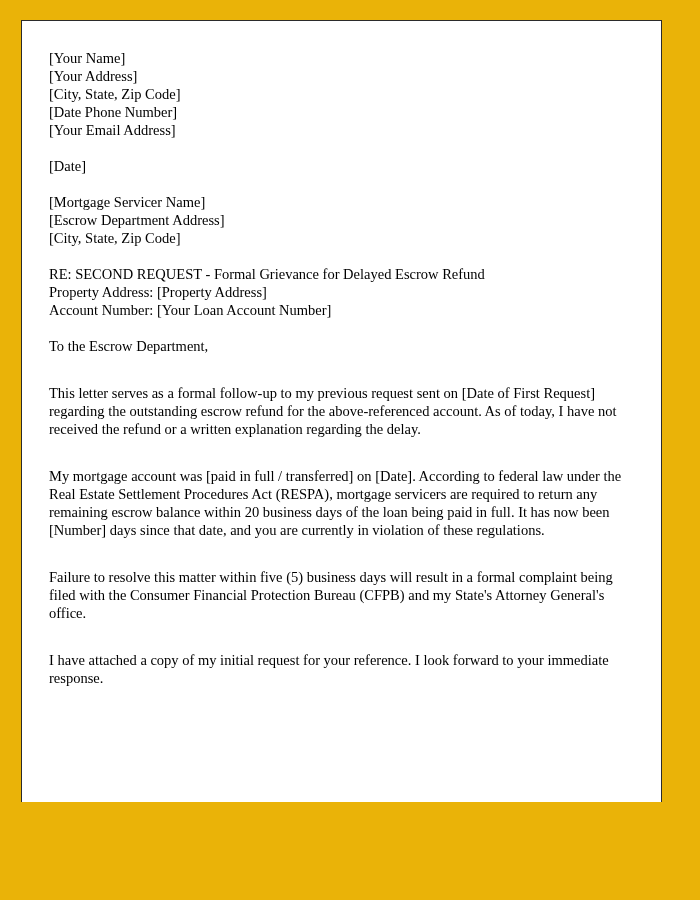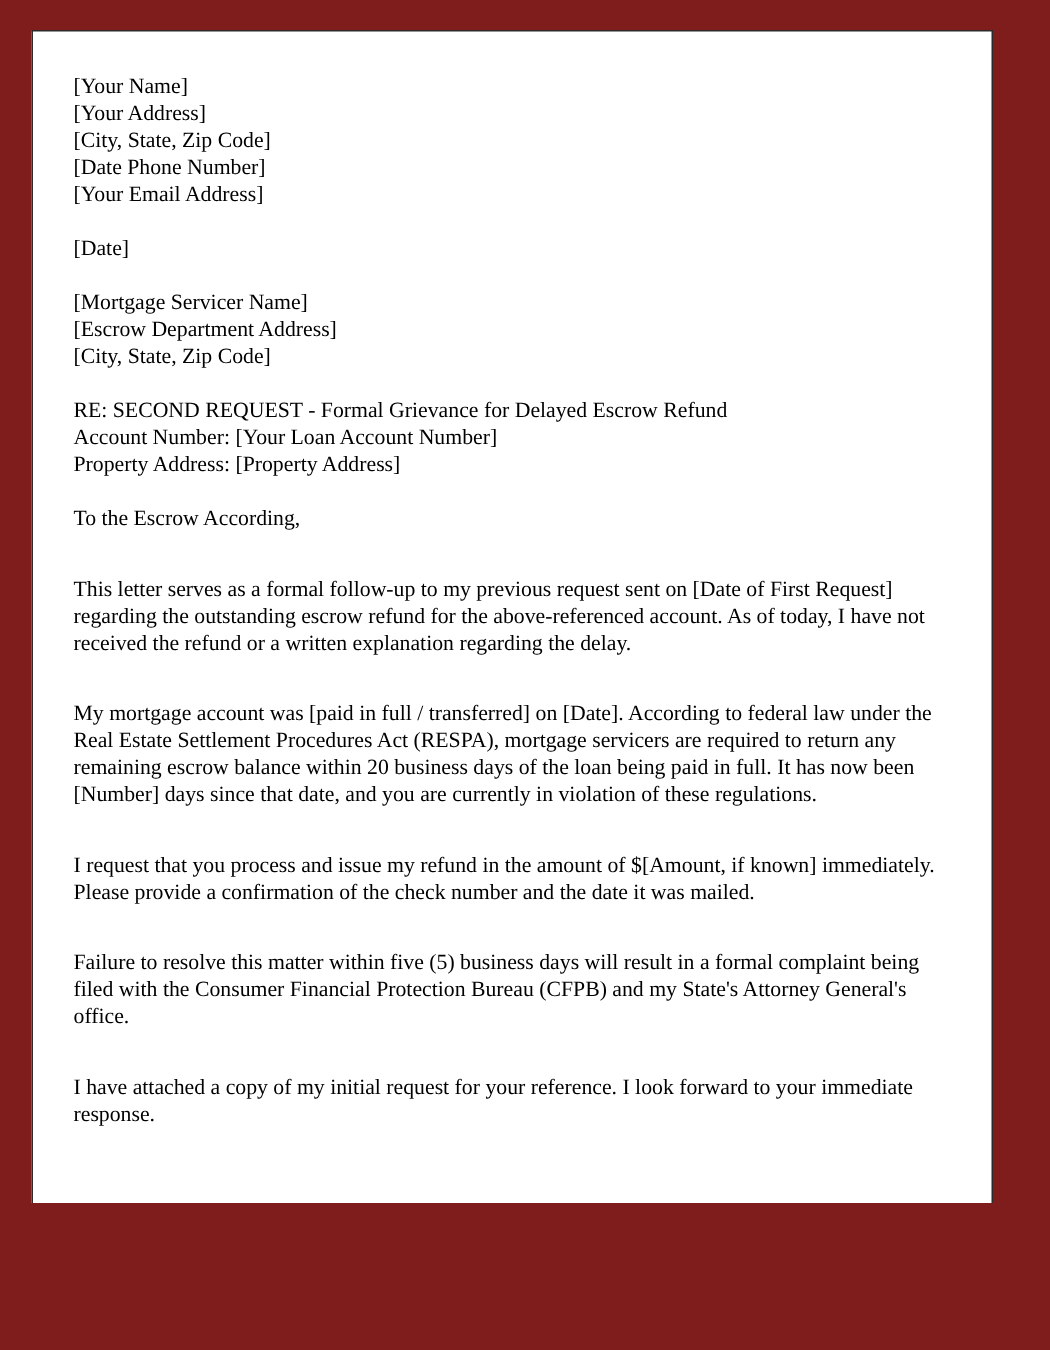"[Your Name]" .page { background: #7f1d1d -> #eab308 }
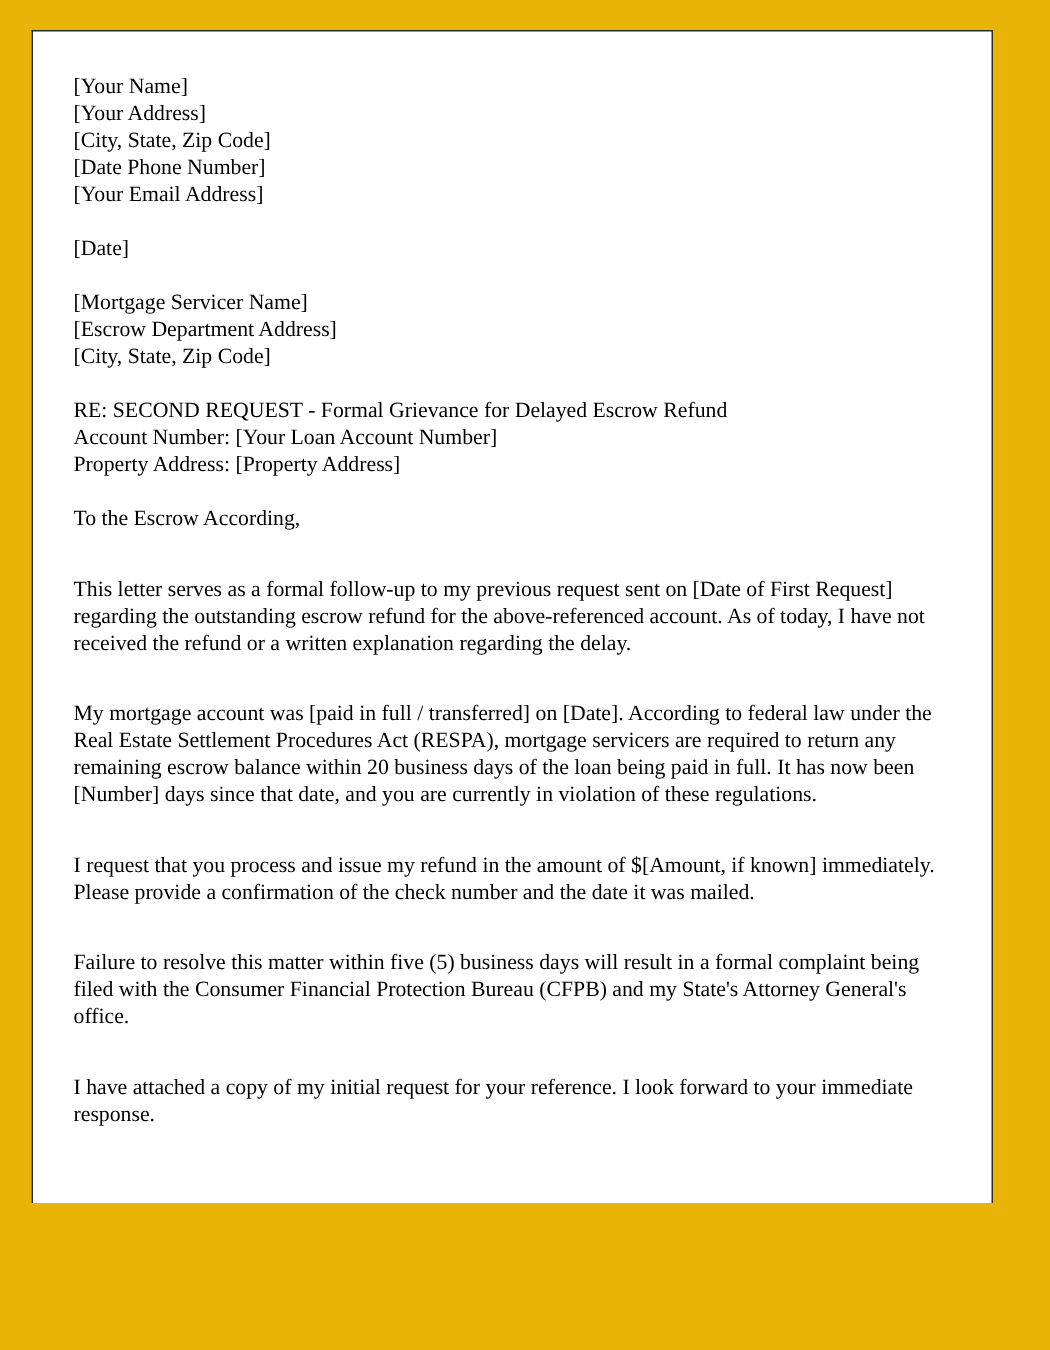"Account Number: [Your Loan Account" div.line { order: before "Property Address: [Property Address]" -> after "Property Address: [Property Address]" }
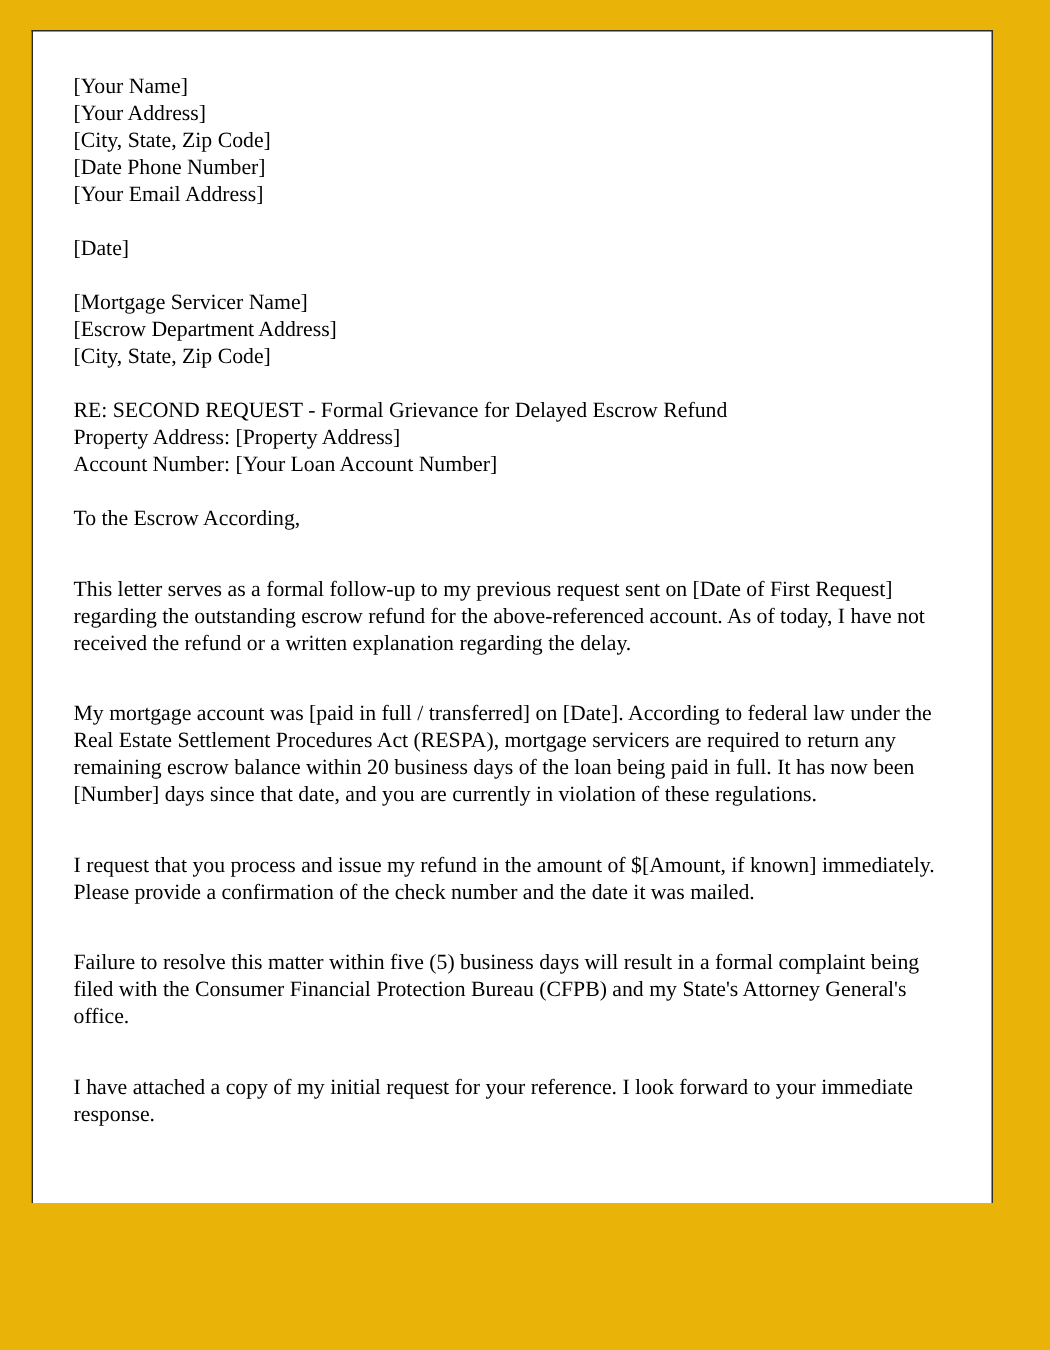"To the Escrow According," div.line { text: According -> Department }
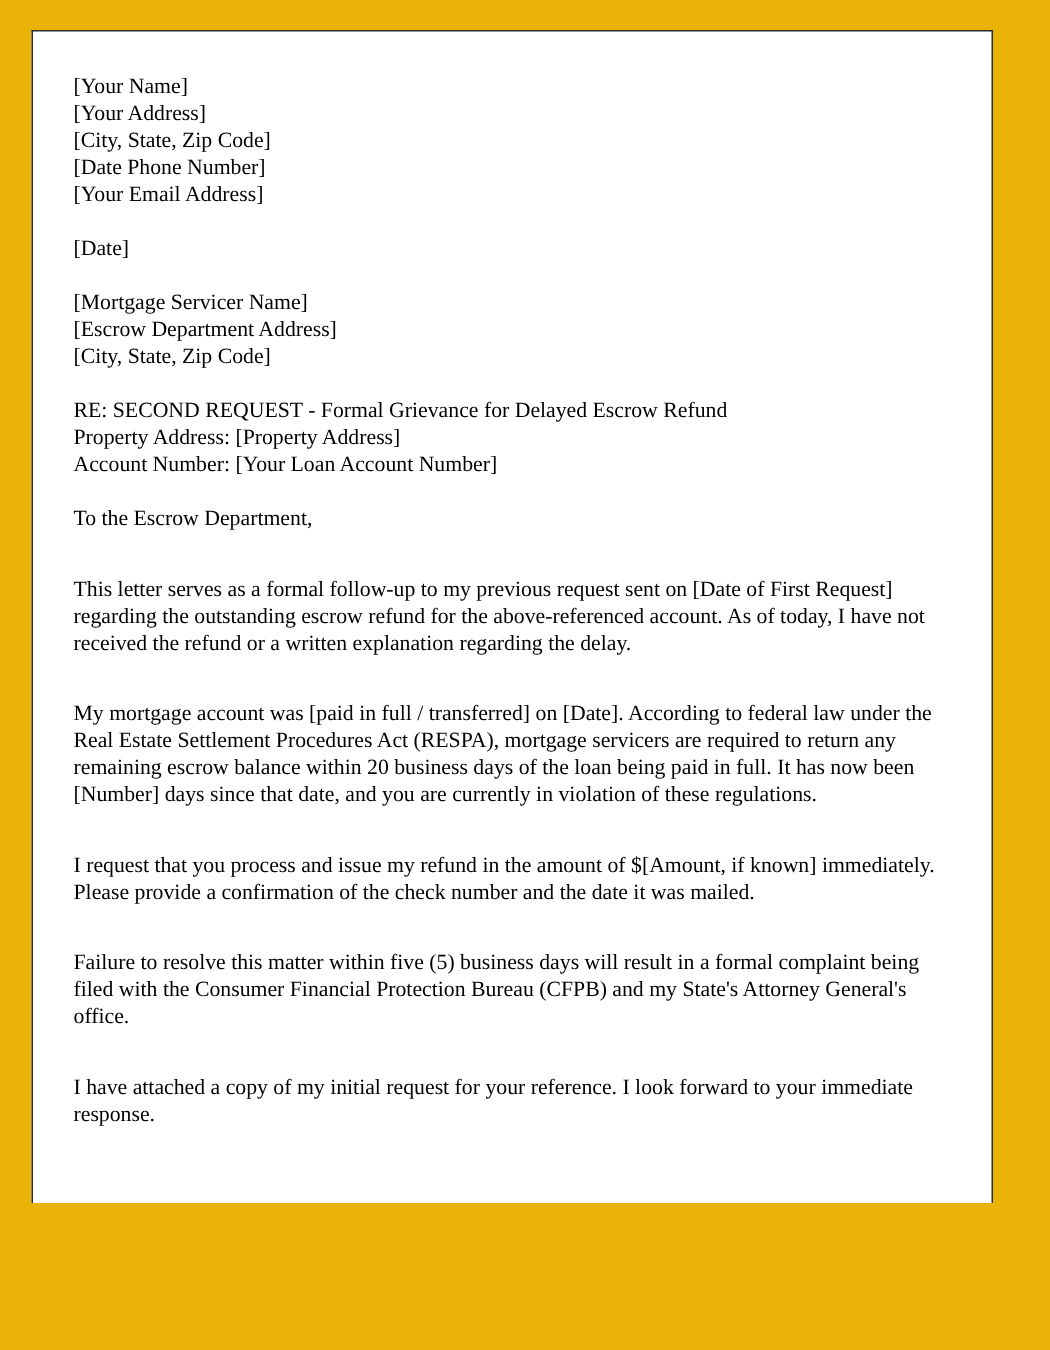"I request that you process" div.block { html: <div>I request that you process and issue my refund in the amount of $[Amount, if known] immediately. Please provide a confirmation of the check number and the date it was mailed.</div> -> none }
